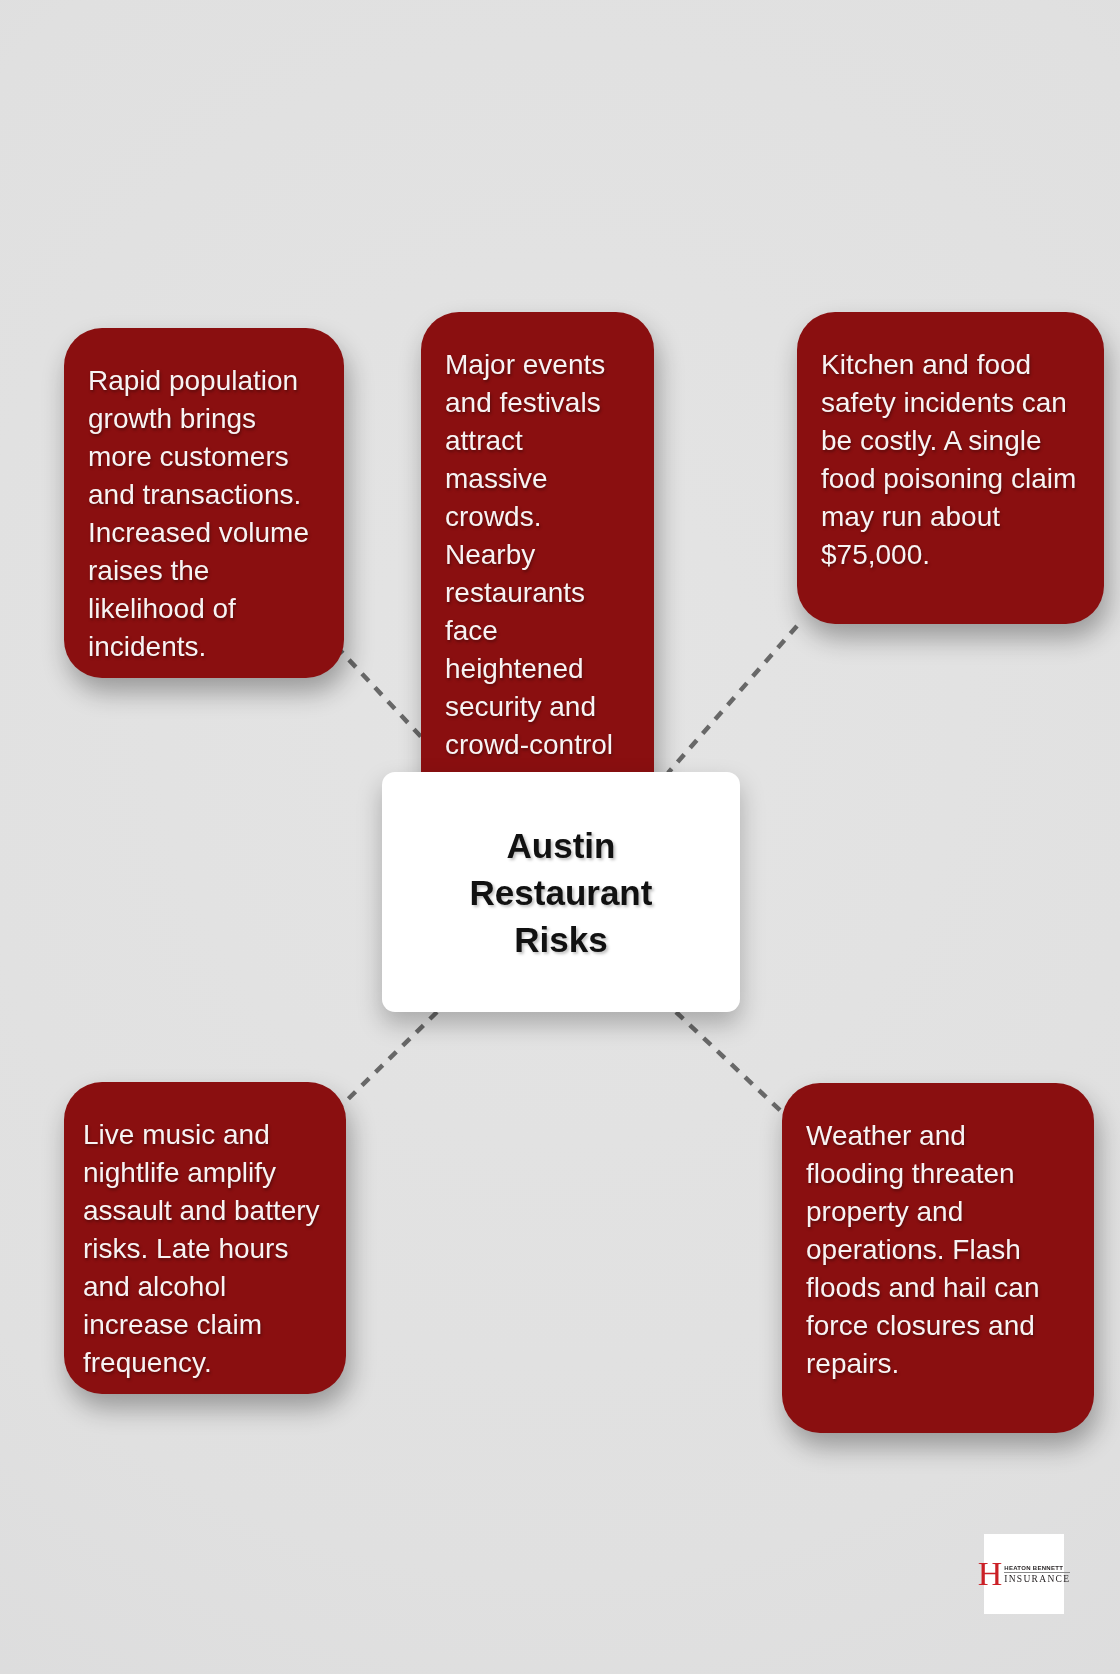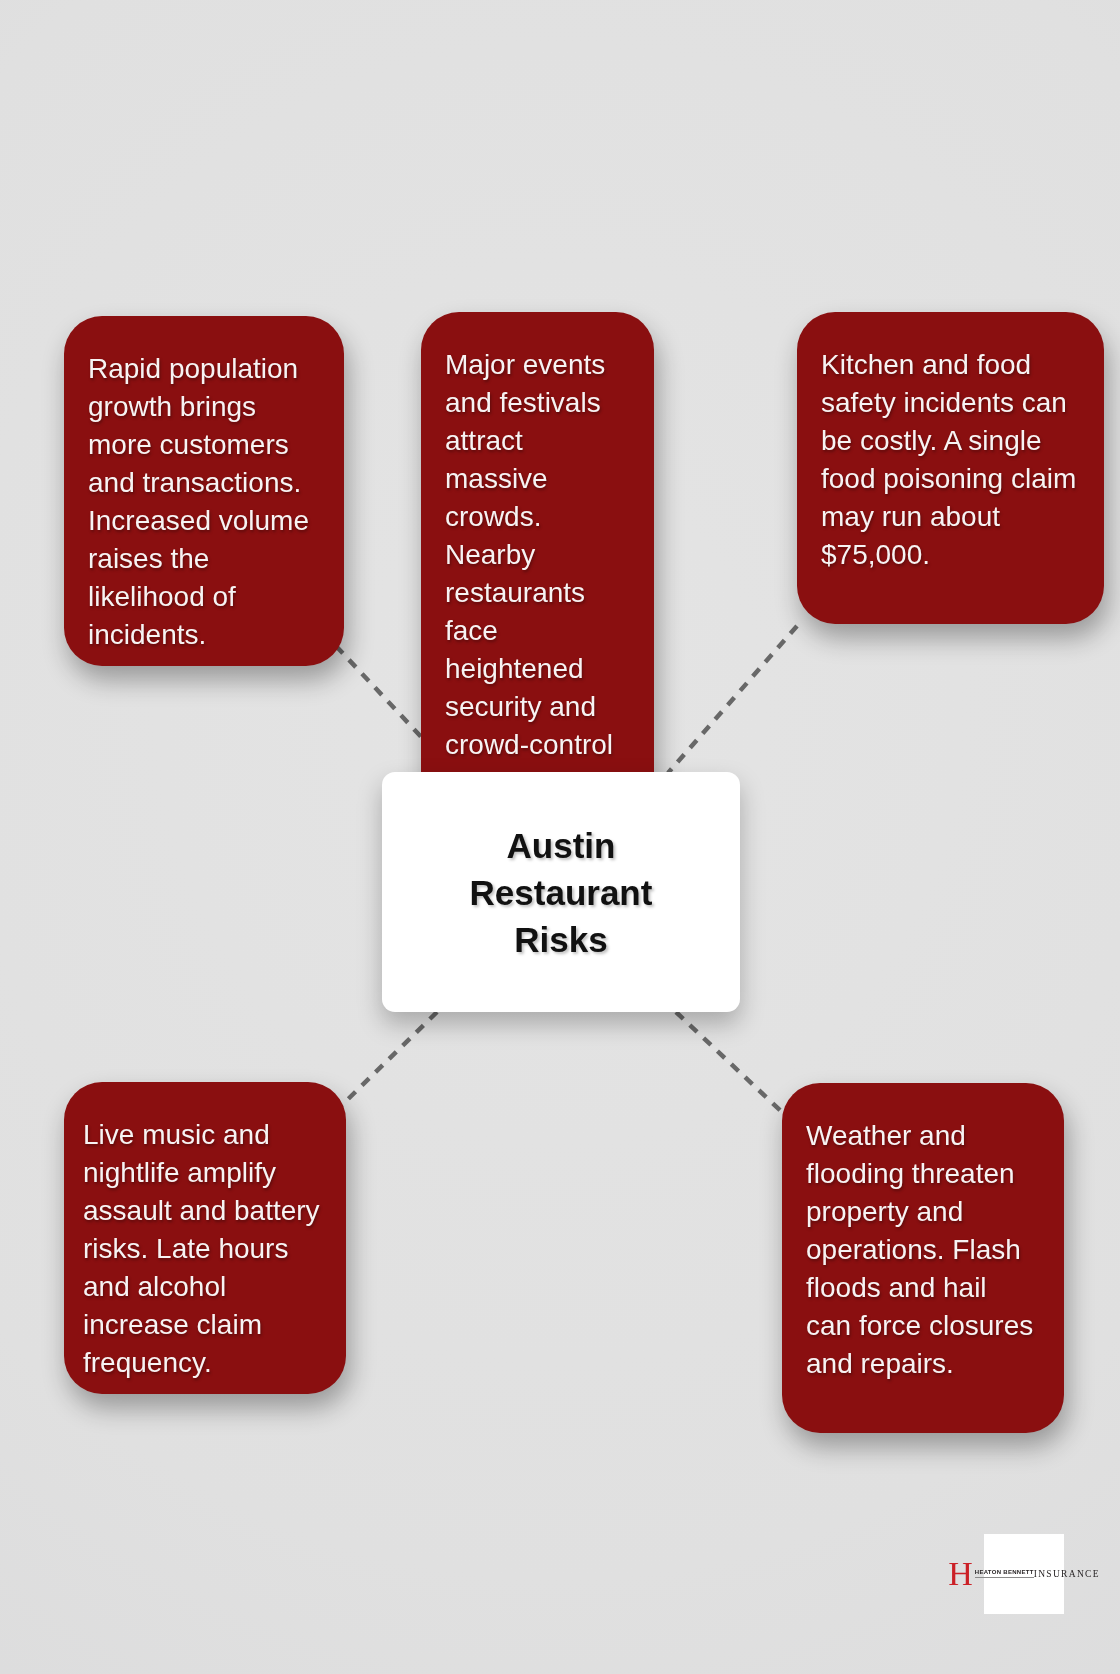"Rapid population growth brings more" .n1 { top: 316px -> 328px }
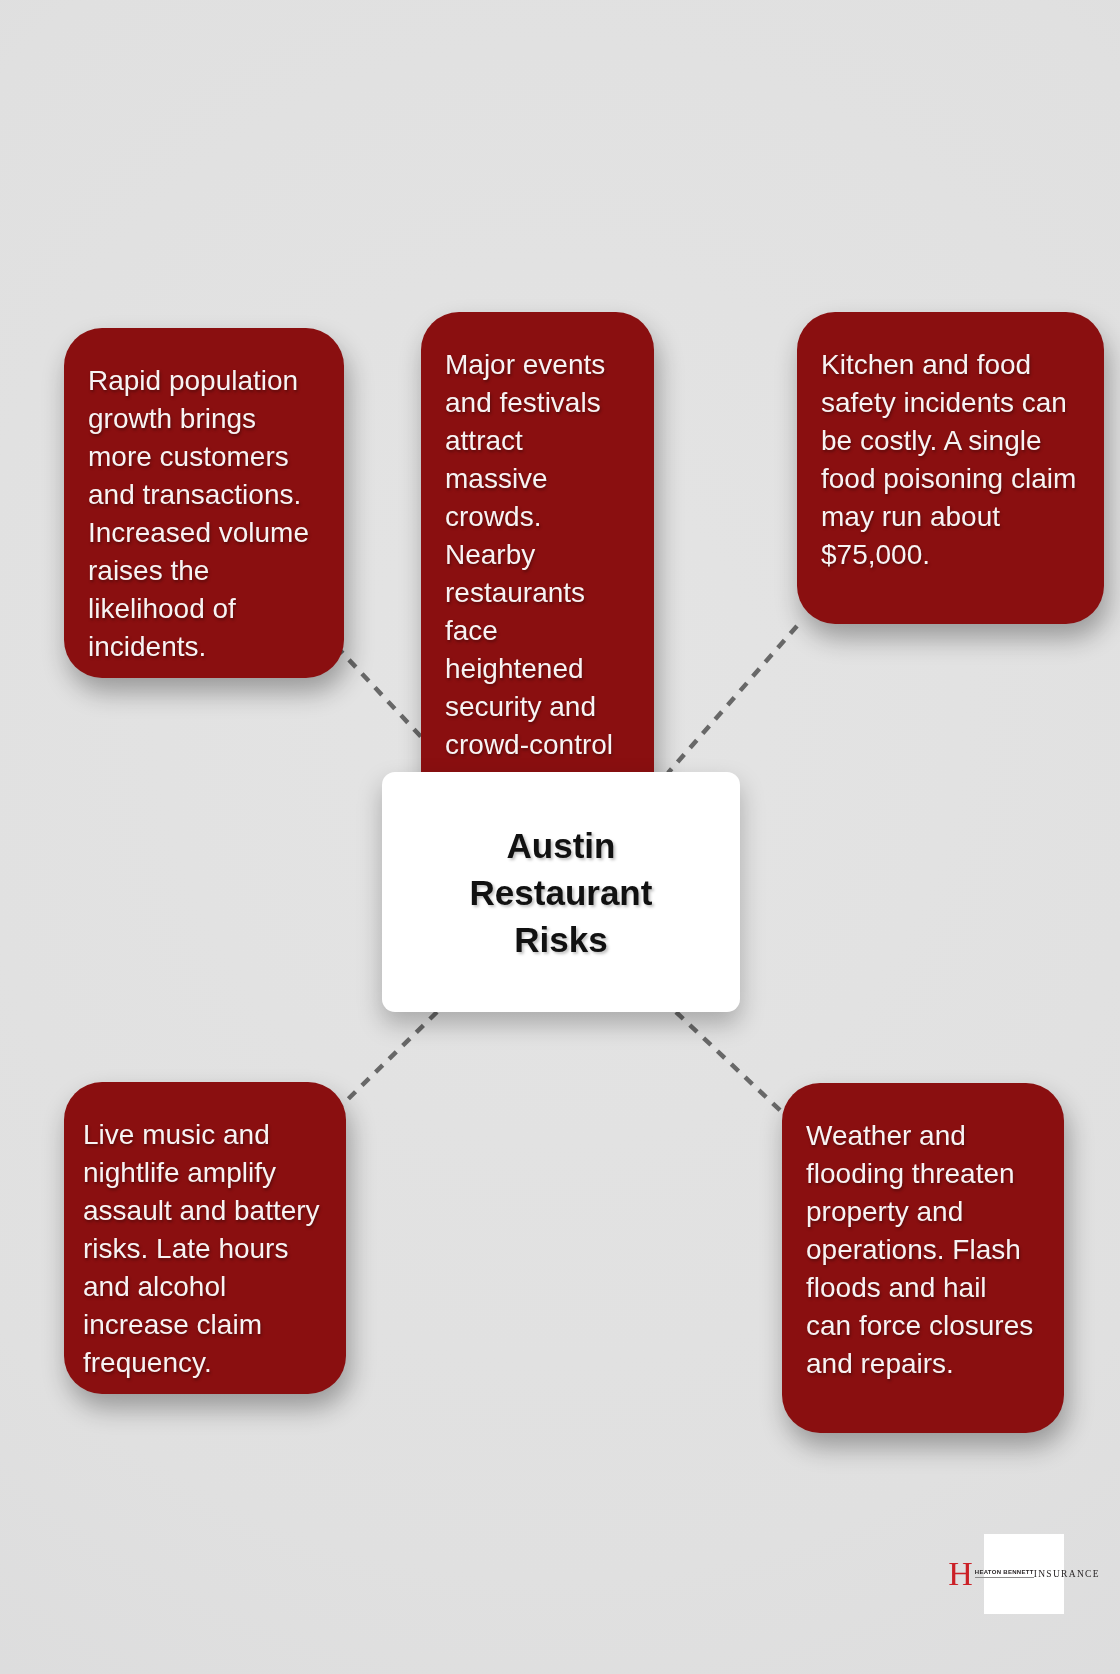"Weather and flooding threaten property" .n5 { width: 282px -> 312px }
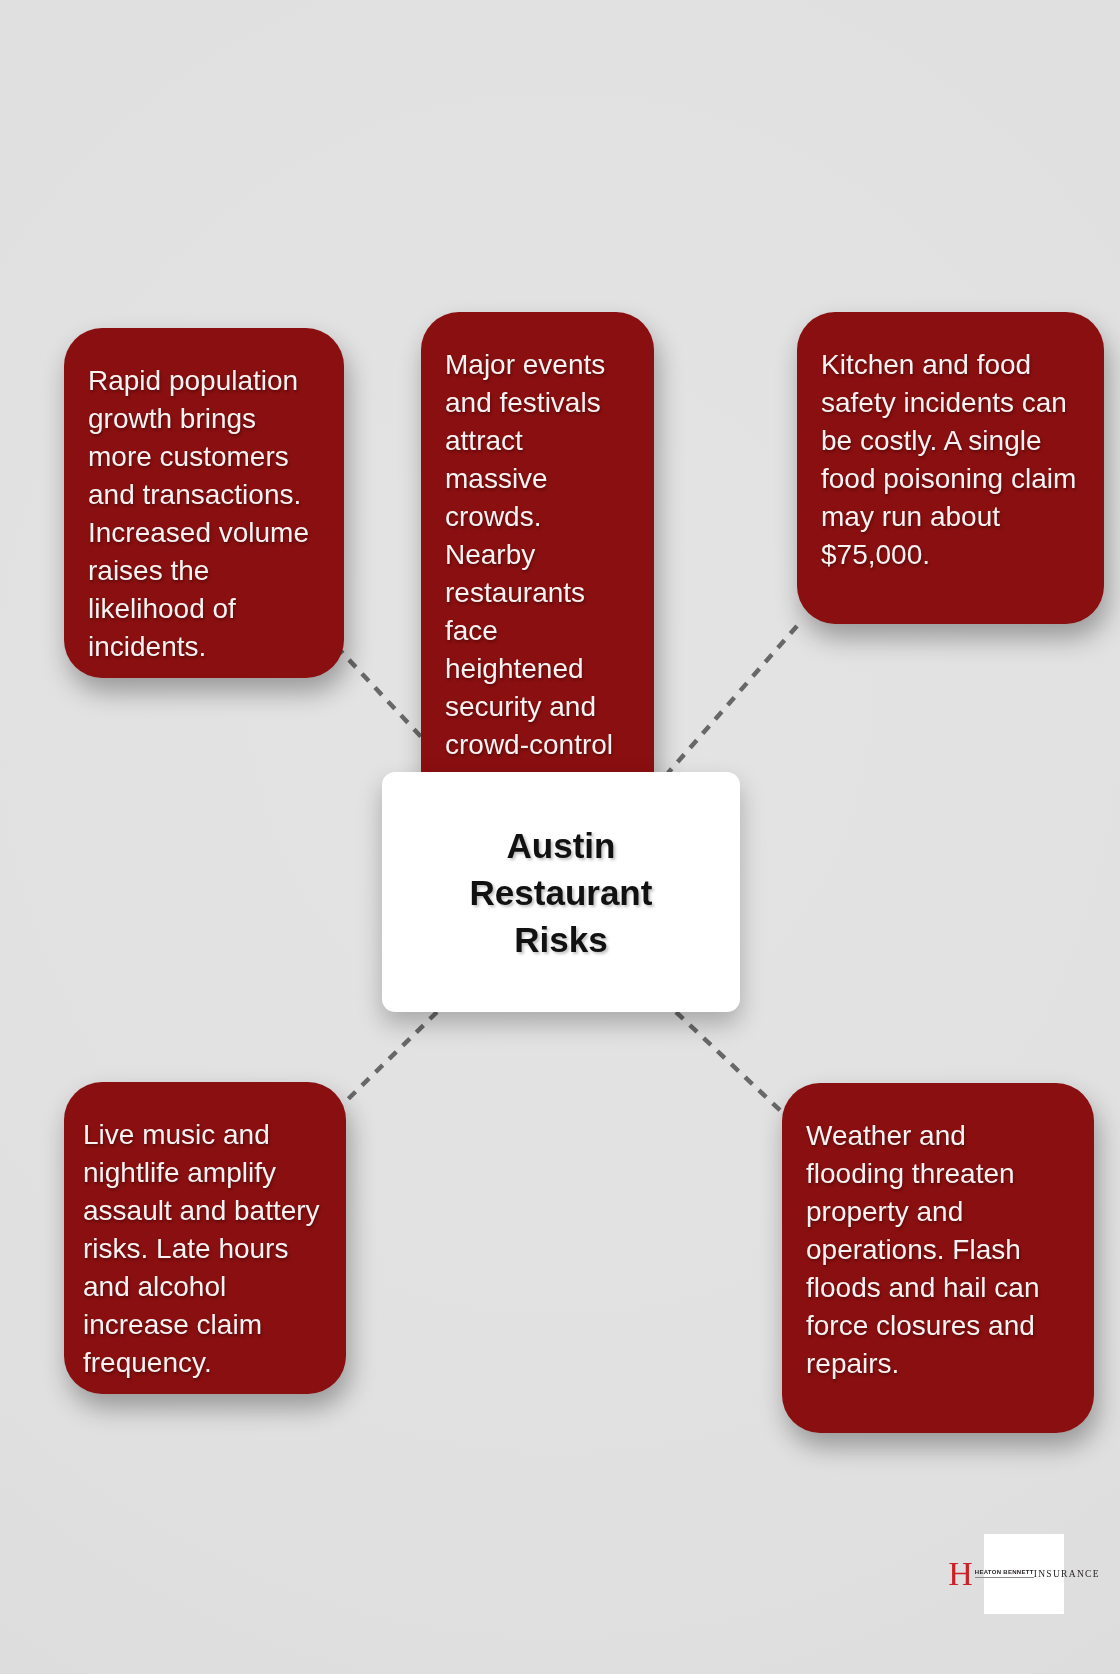"INSURANCE" .logo-text { flex-direction: row -> column }
